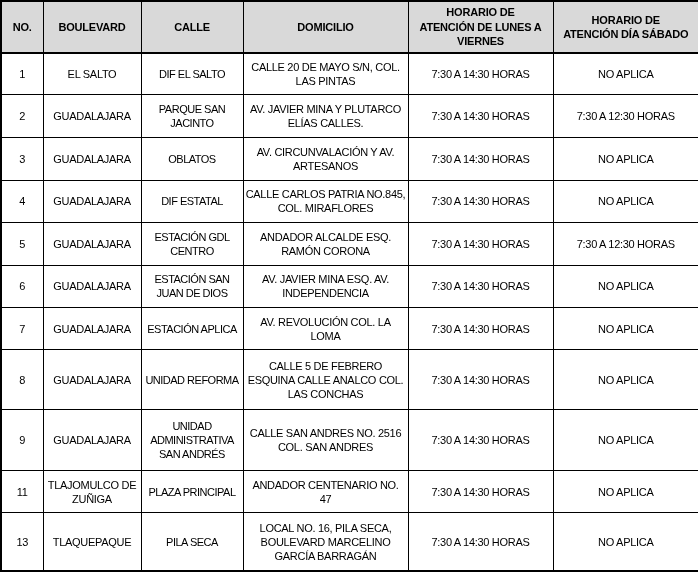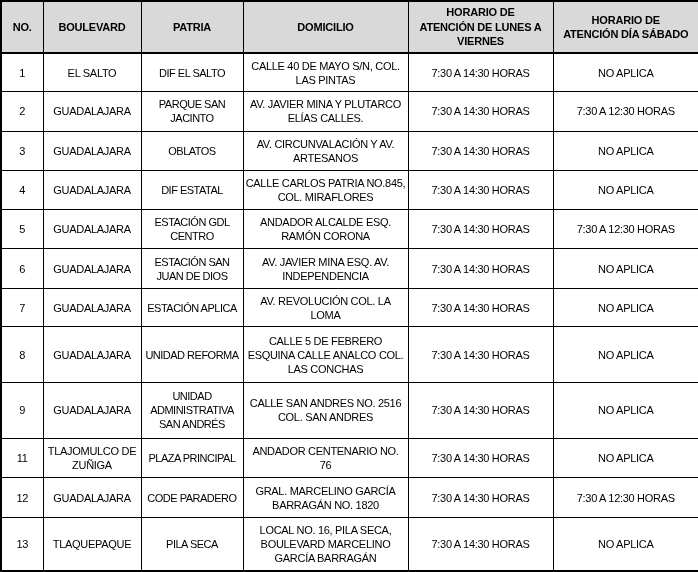"PATRIA" th { text: PATRIA -> CALLE }
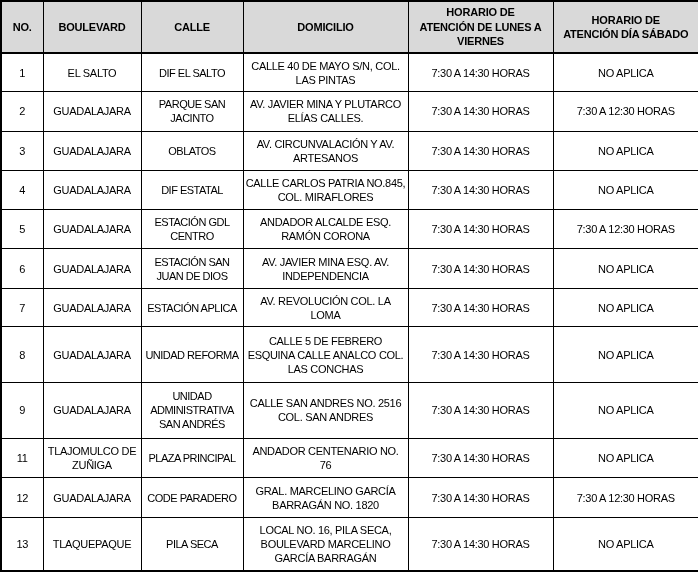"CALLE 40 DE MAYO S/N," td { text: 40 -> 20 }
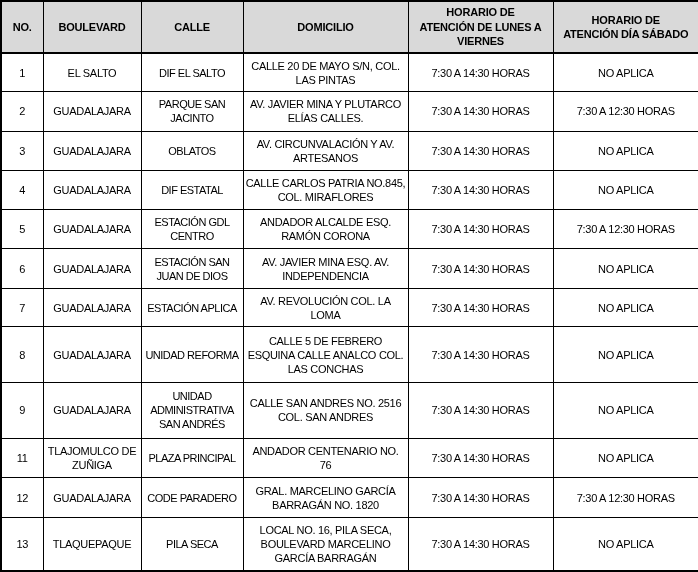"ANDADOR CENTENARIO NO. 76" td { text: 76 -> 47 }
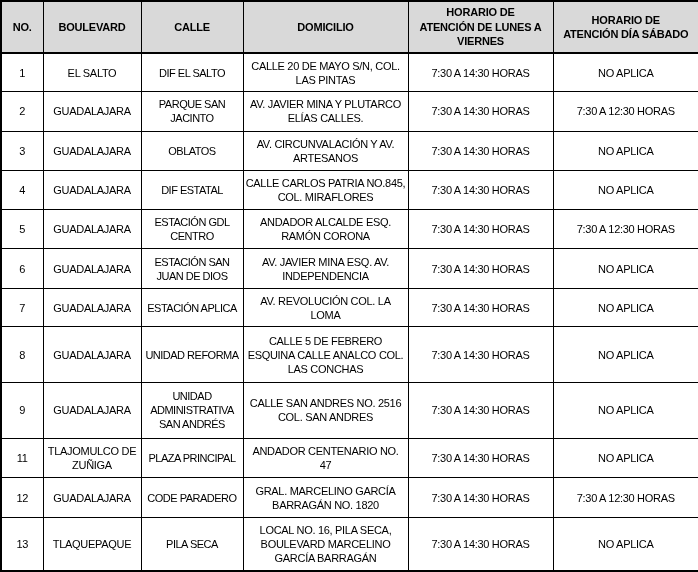"12" tr.h37 { html: <tr> <td>12</td> <td>GUADALAJARA</td> <td>CODE PARADERO</td> <td>GRAL. MARCELINO GARCÍA BARRAGÁN NO. 1820</td> <td>7:30 A 14:30 HORAS</td> <td>7:30 A 12:30 HORAS</td> </tr> -> none }
